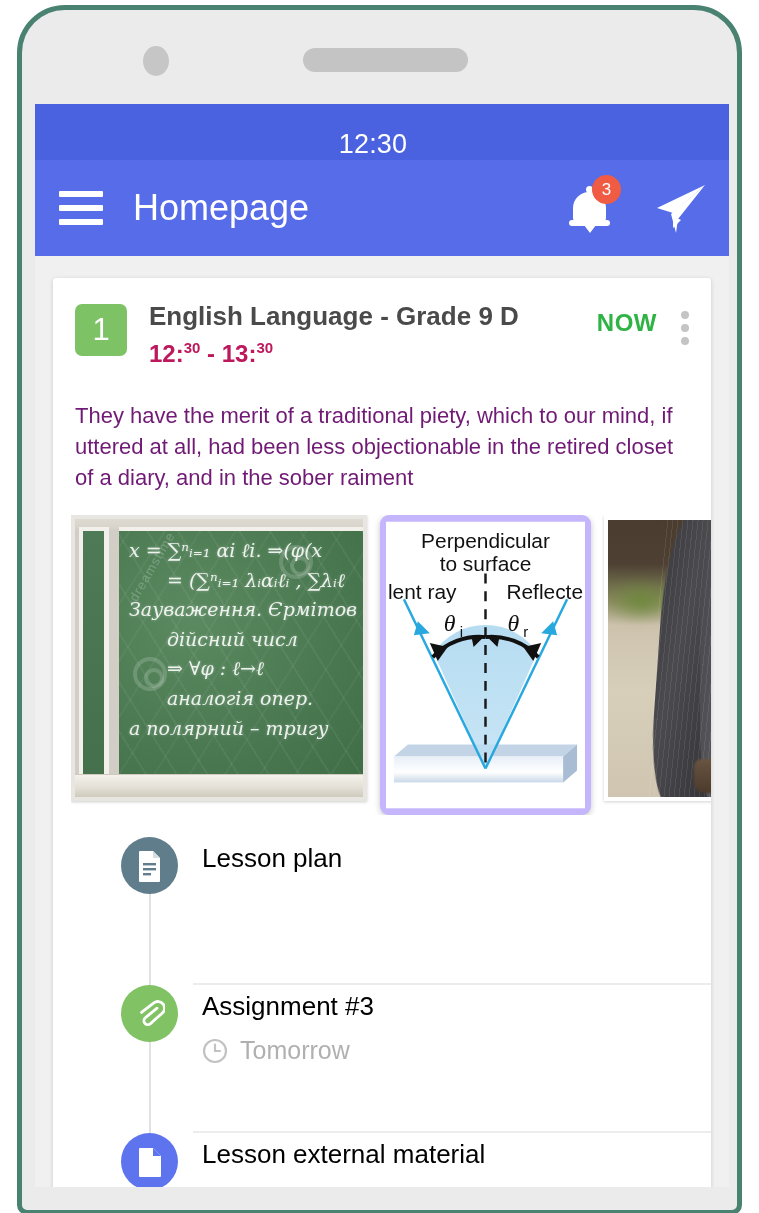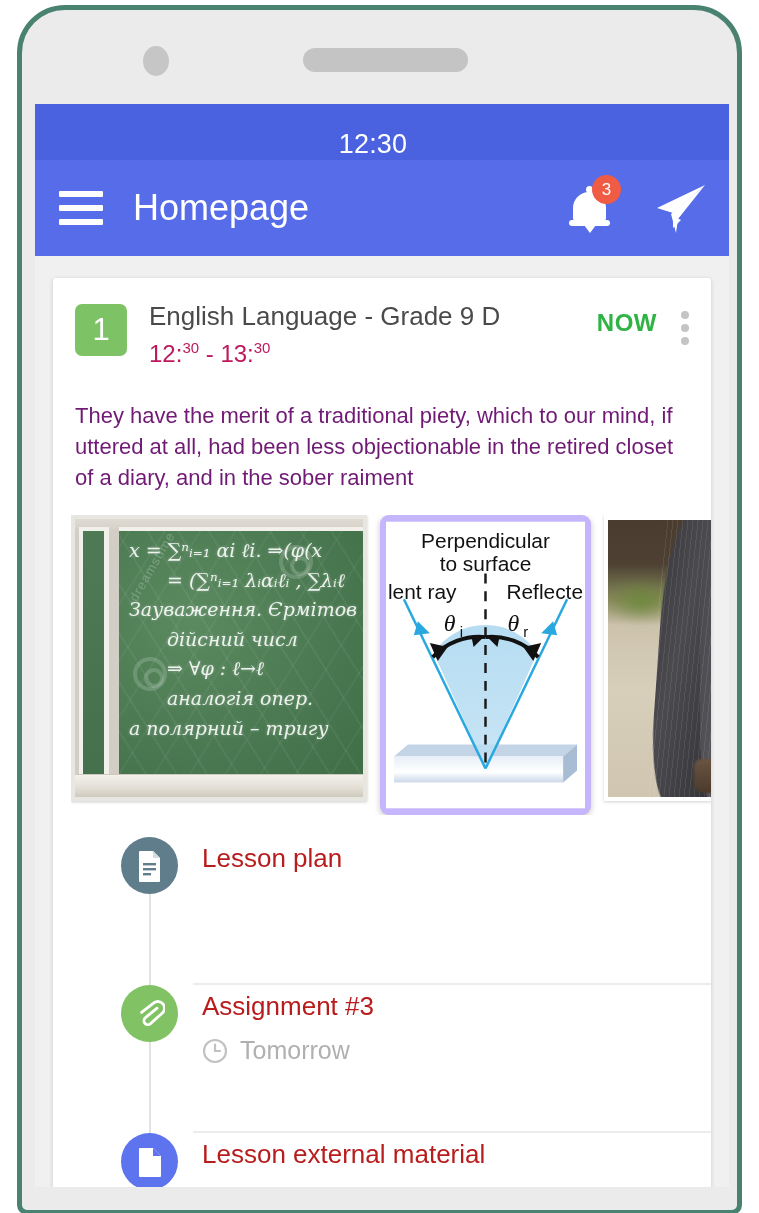"English Language - Grade 9" #header-text { font-weight: none -> bold }
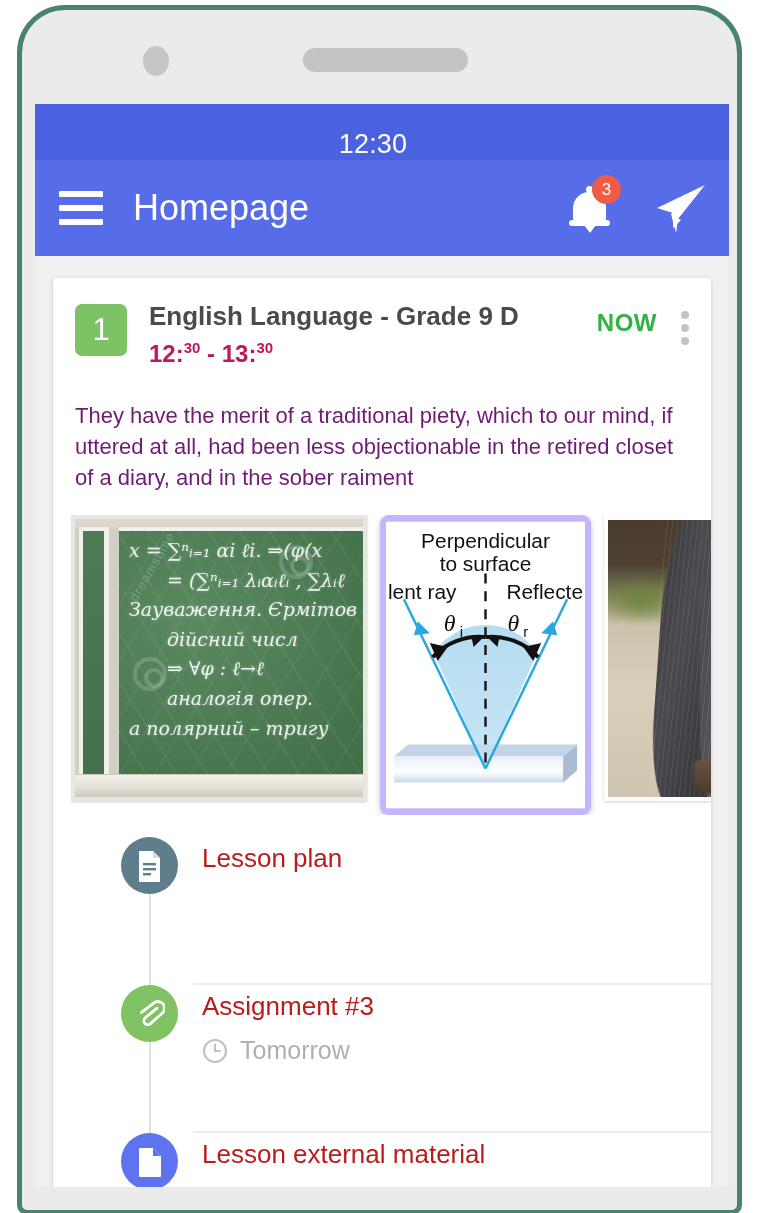"Lesson plan" .item-title { color: #b91c1c -> #000000 }
